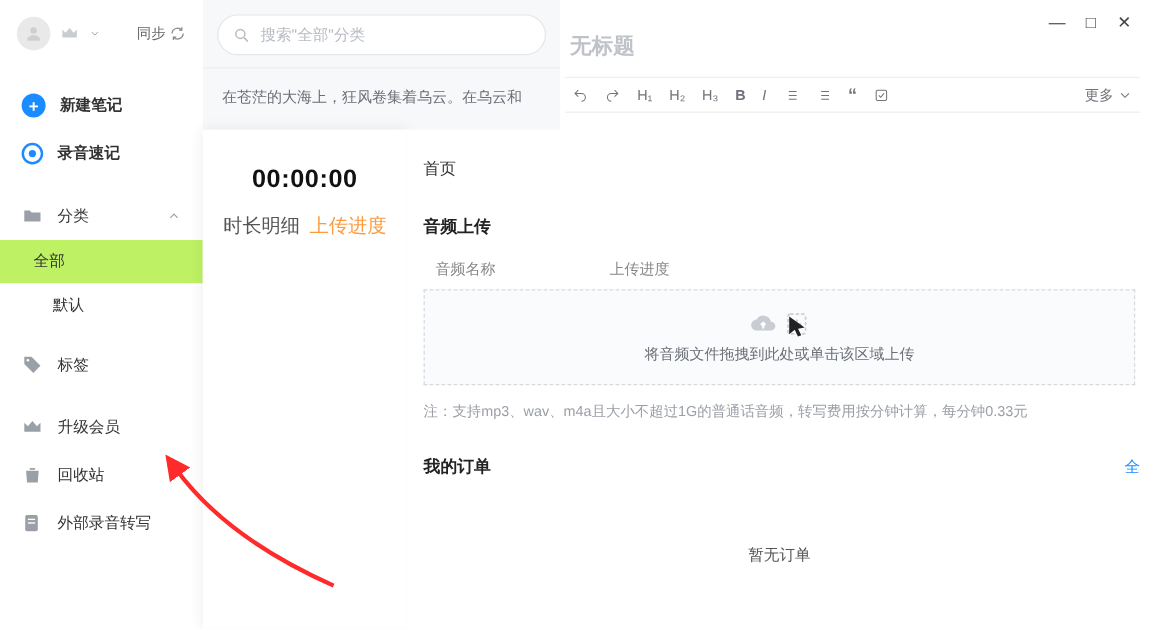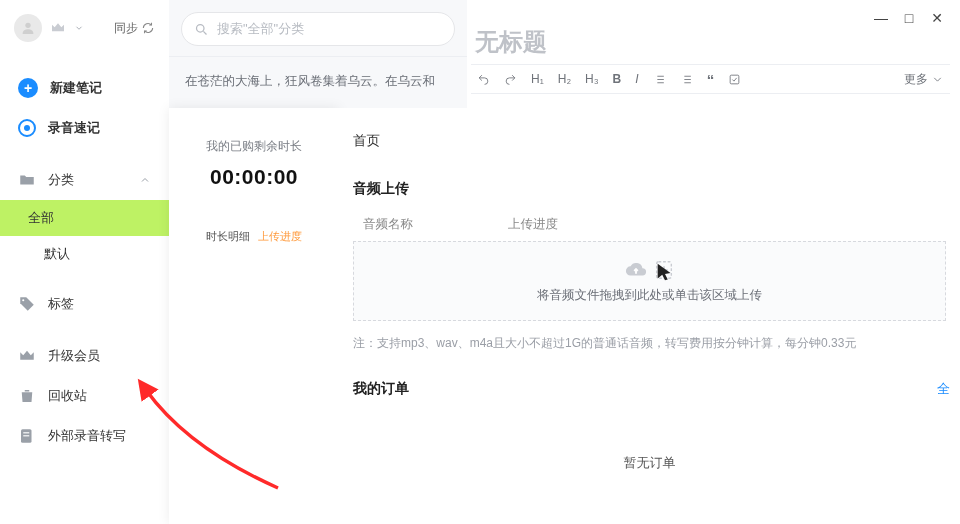"无标题" .doc-title { font-size: 24px -> 18px }
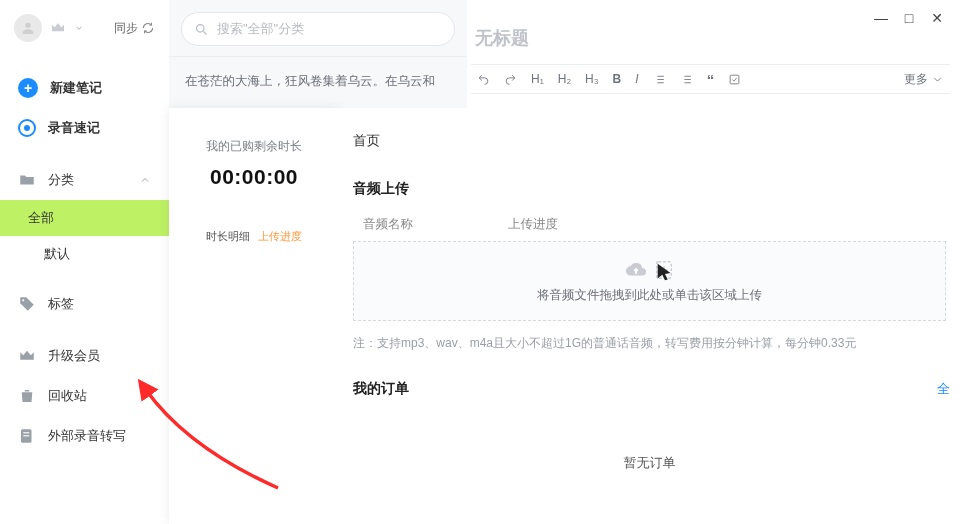"我的已购剩余时长" div.tc-label { html: <div>我的已购剩余时长</div> -> none }
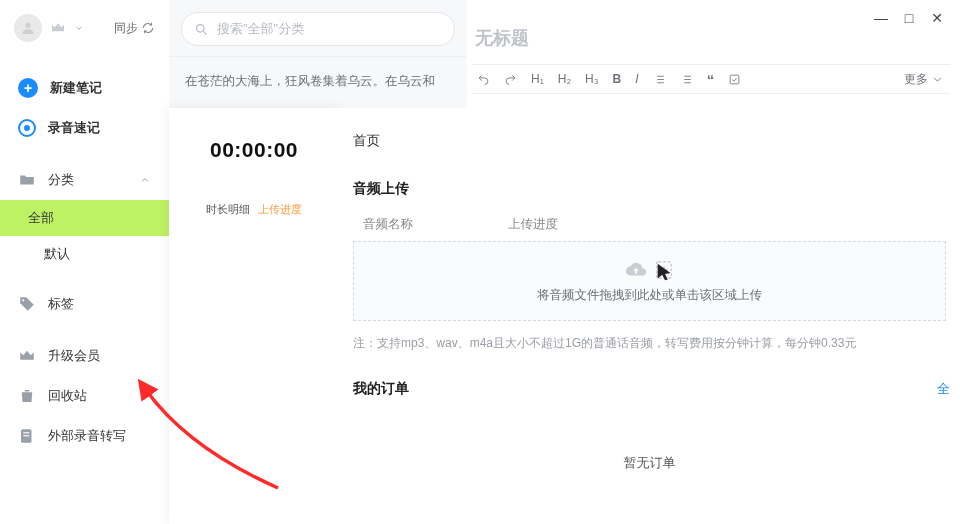"时长明细" .tc-row { font-size: 11px -> 16px; margin-top: 40px -> 16px }
